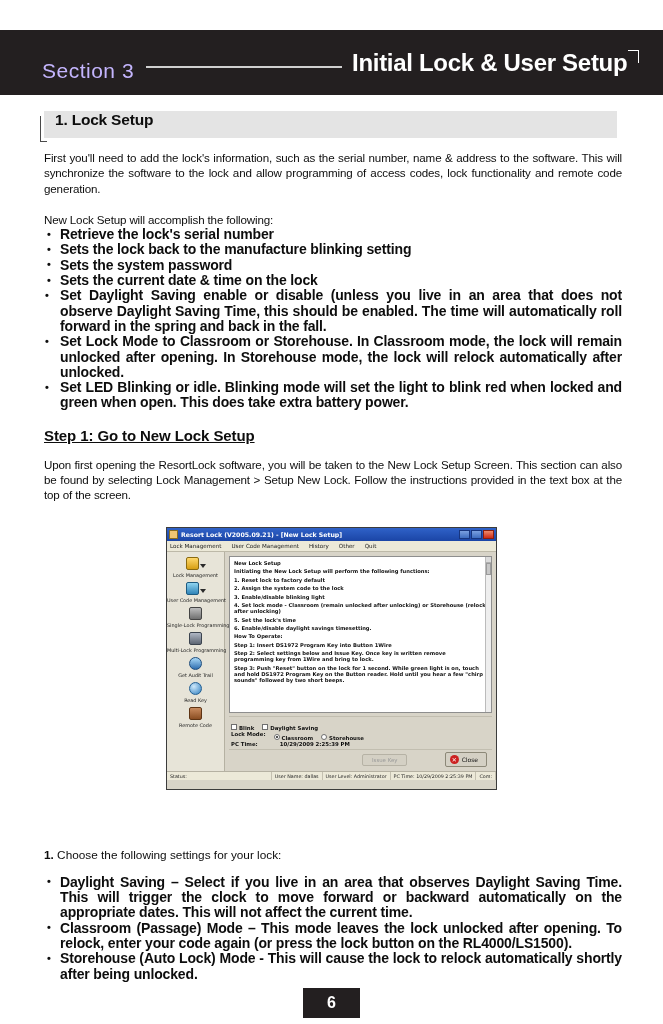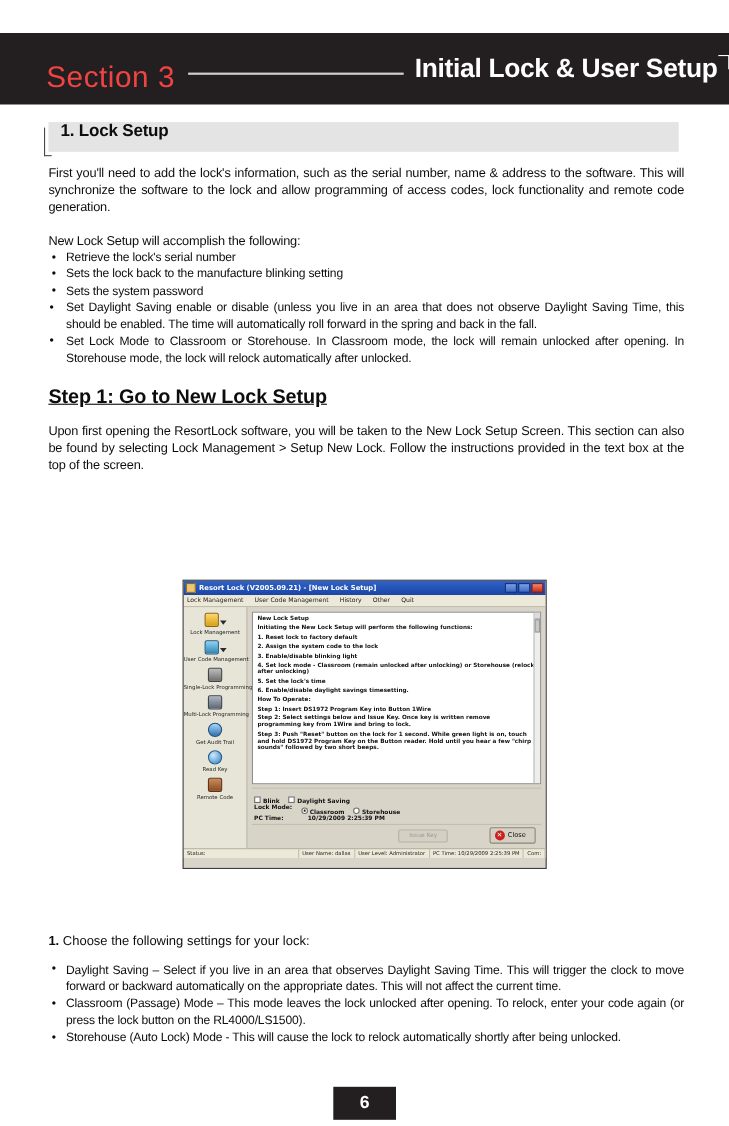"Section 3" .section-label { color: #ef4444 -> #c4b5fd; font-size: 27px -> 21px }
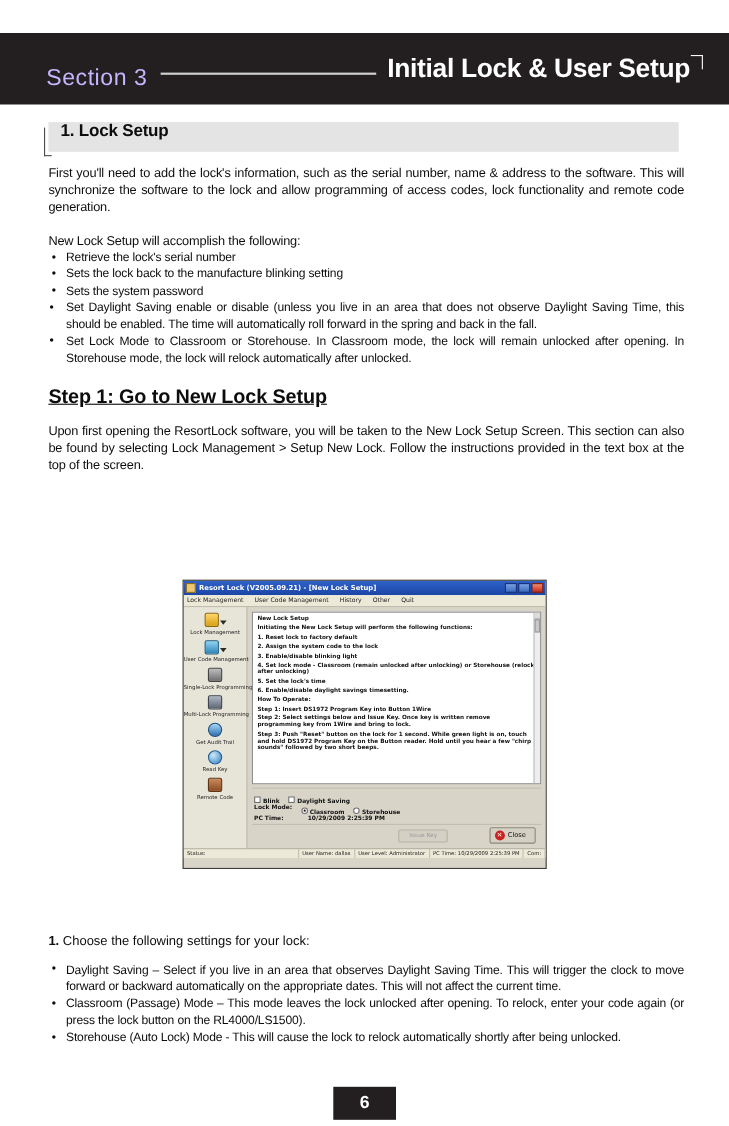"Retrieve the lock's serial number" ul.plain li { font-size: 11px -> 14px; font-weight: none -> bold }
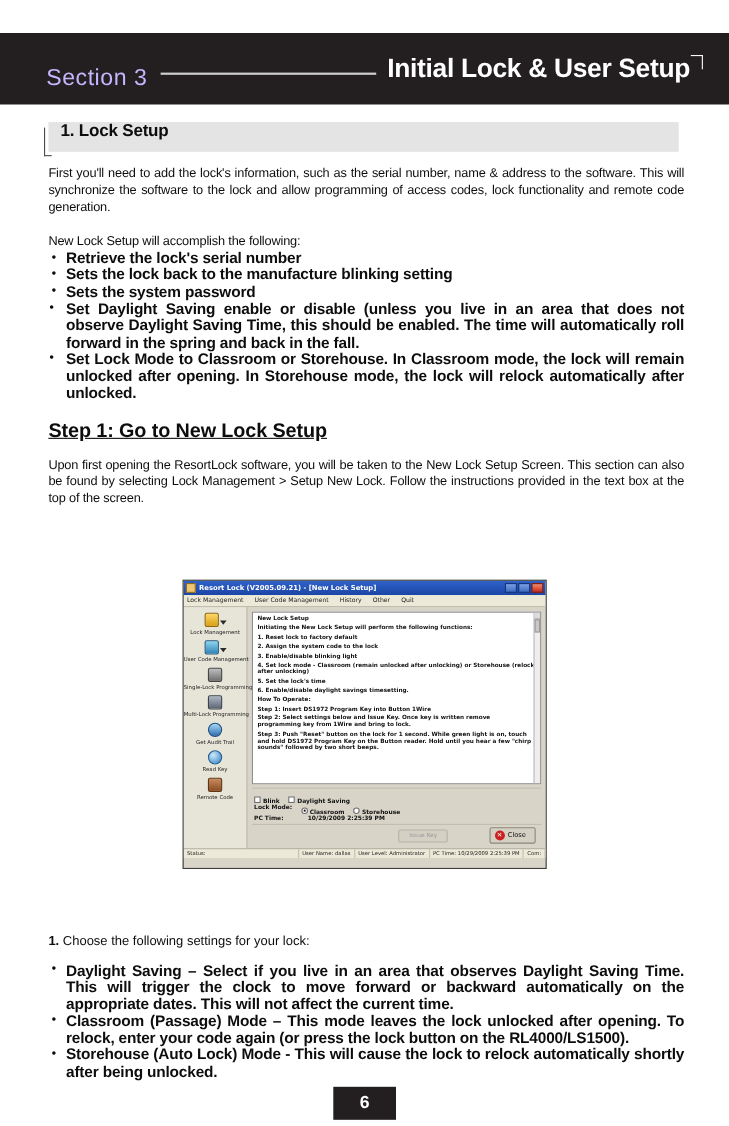"Sets the current date &" li { html: none -> <li>Sets the current date &amp; time on the lock</li> }
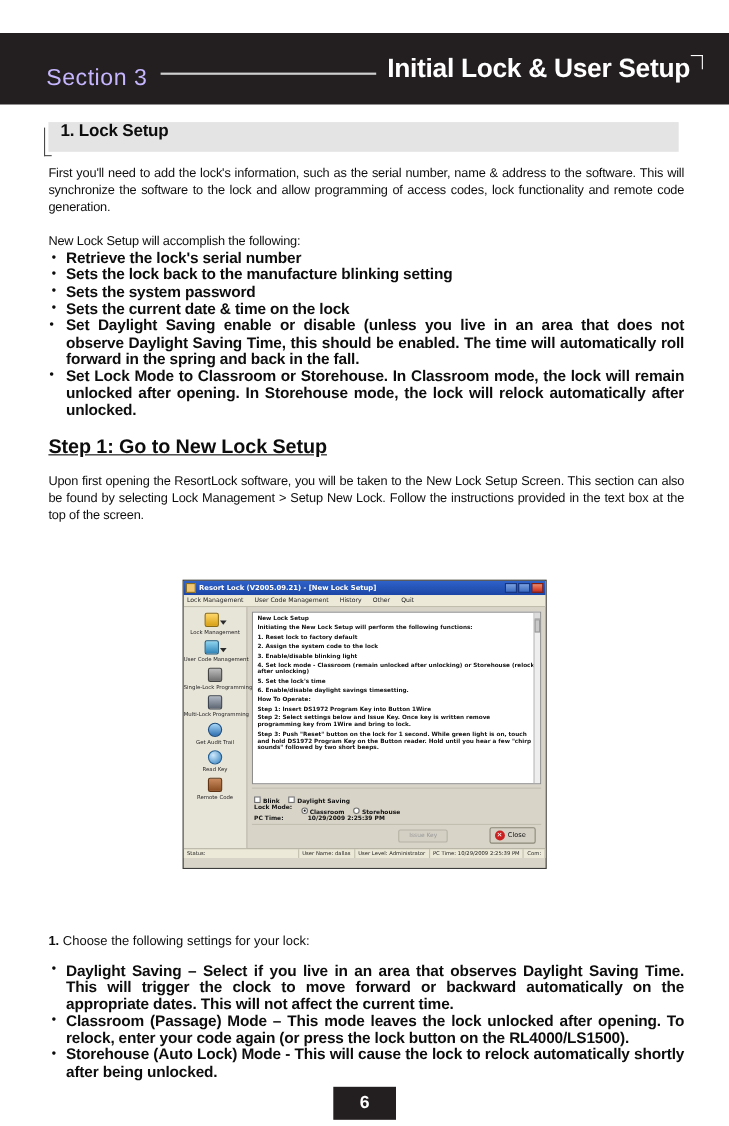"Set LED Blinking or idle." li.wide { html: none -> <li>Set LED Blinking or idle. Blinking mode will set the light to blink red when locked and green when open. This does take extra battery power.</li> }
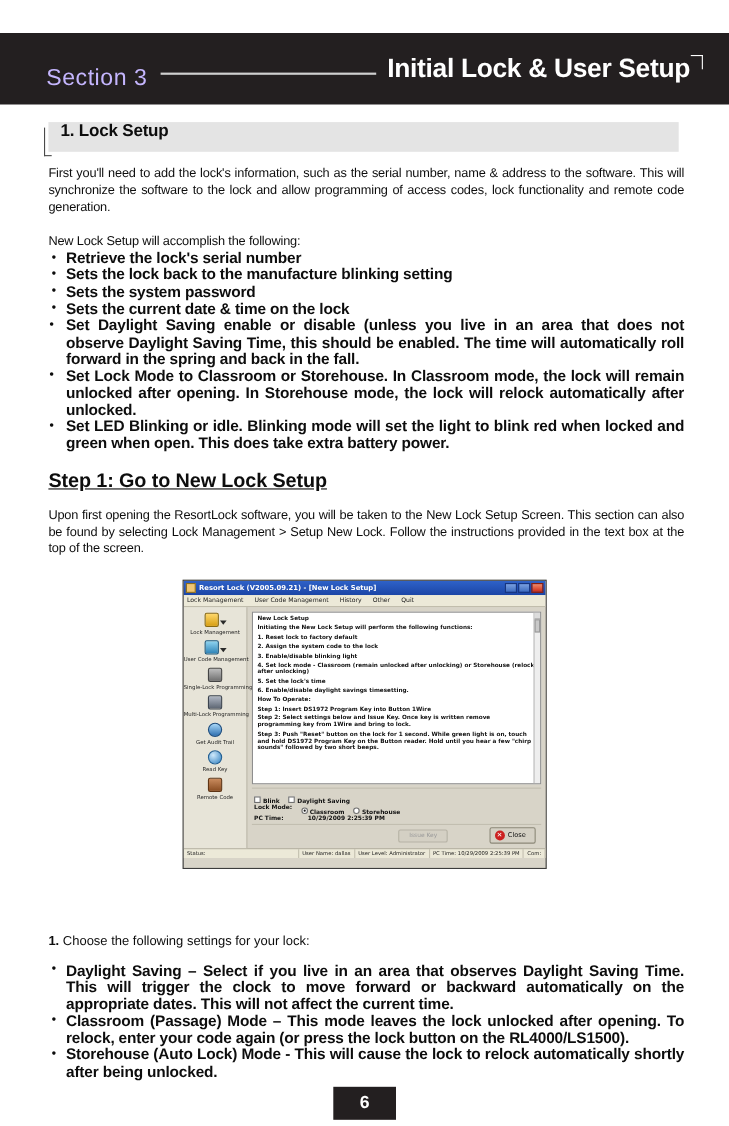"Step 1: Go to New" .step-head { font-size: 18px -> 15px }
